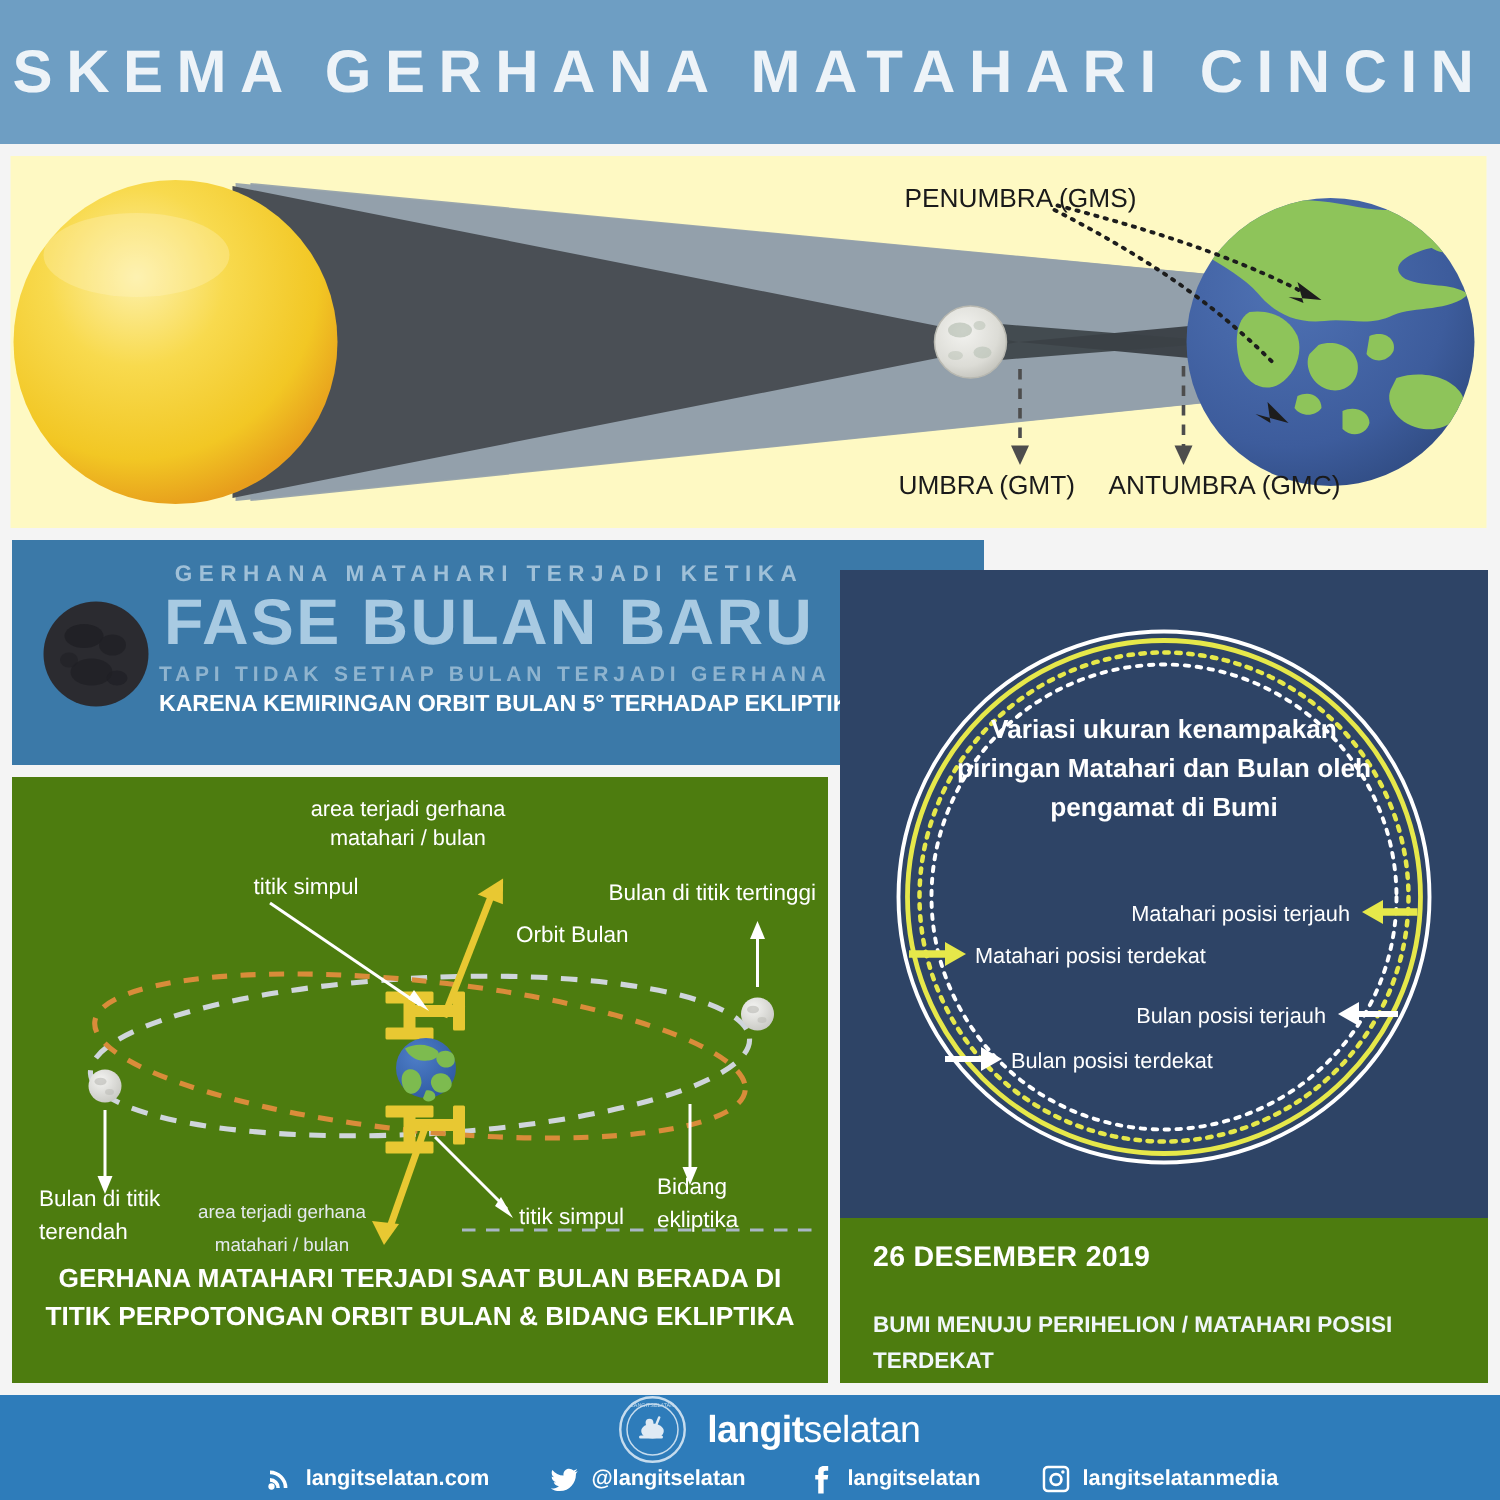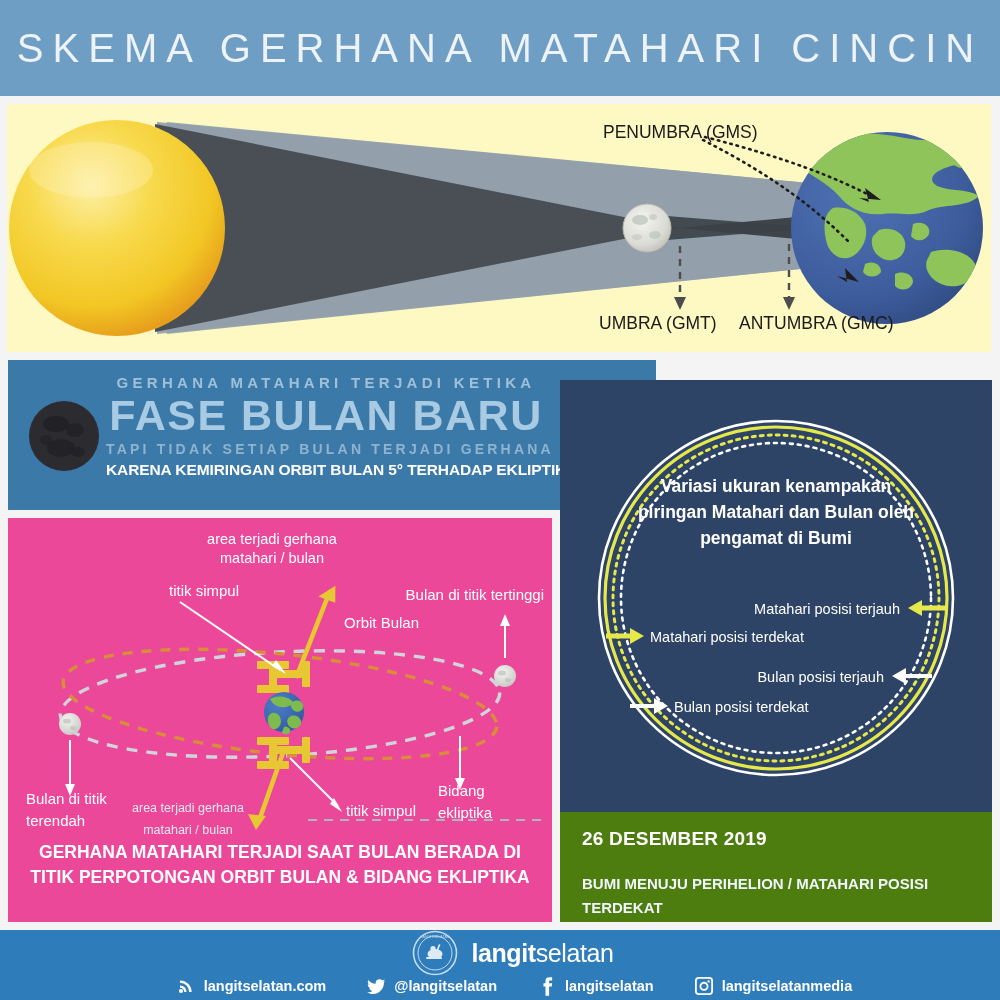"SKEMA GERHANA MATAHARI CINCIN" .header-title { font-weight: 400 -> 700 }
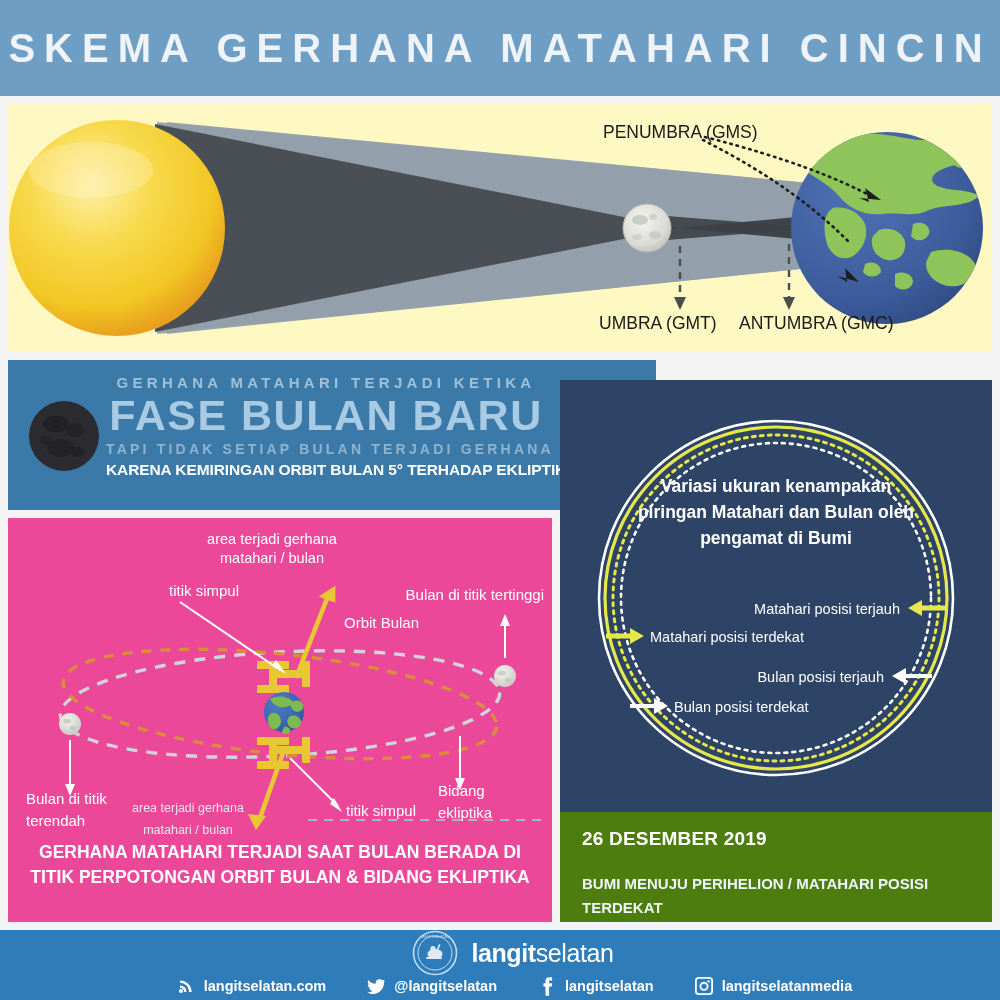"area terjadi gerhana" .panel-orbit { background: #ec4899 -> #4d7c0f }
